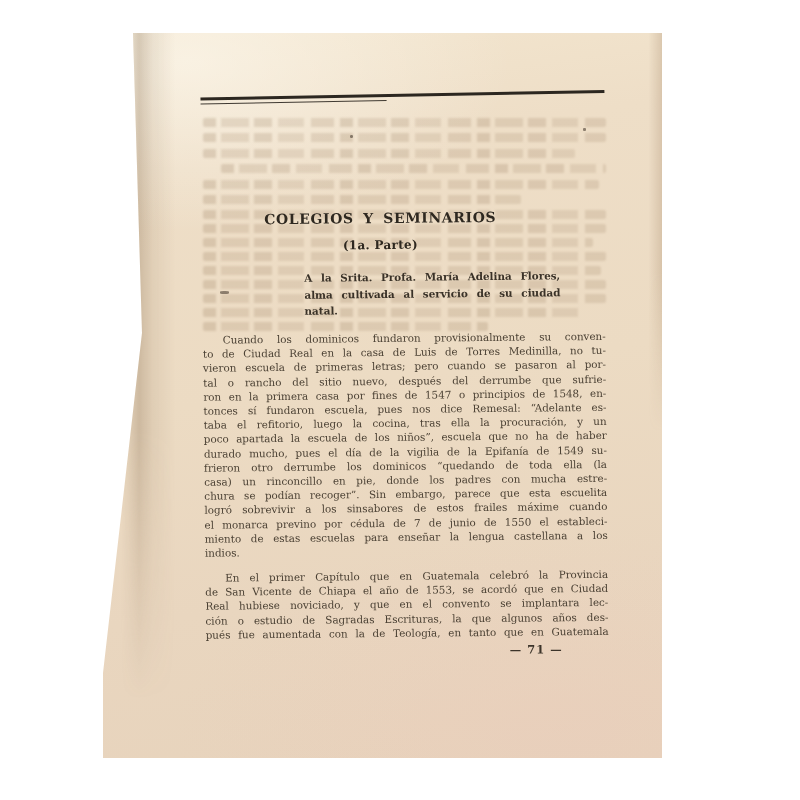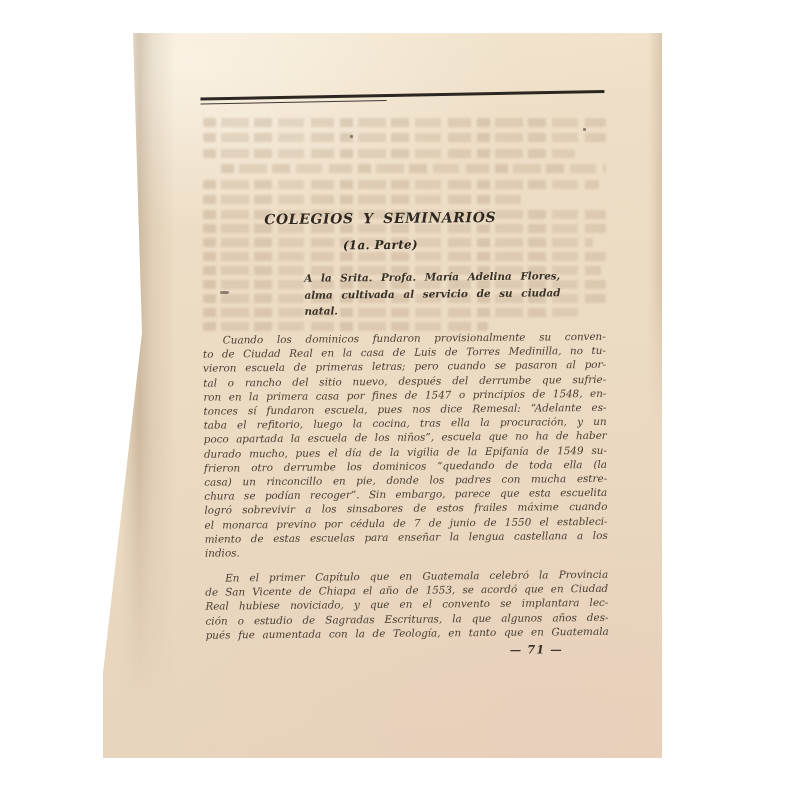"COLEGIOS Y SEMINARIOS" .paper { font-style: italic -> none }
